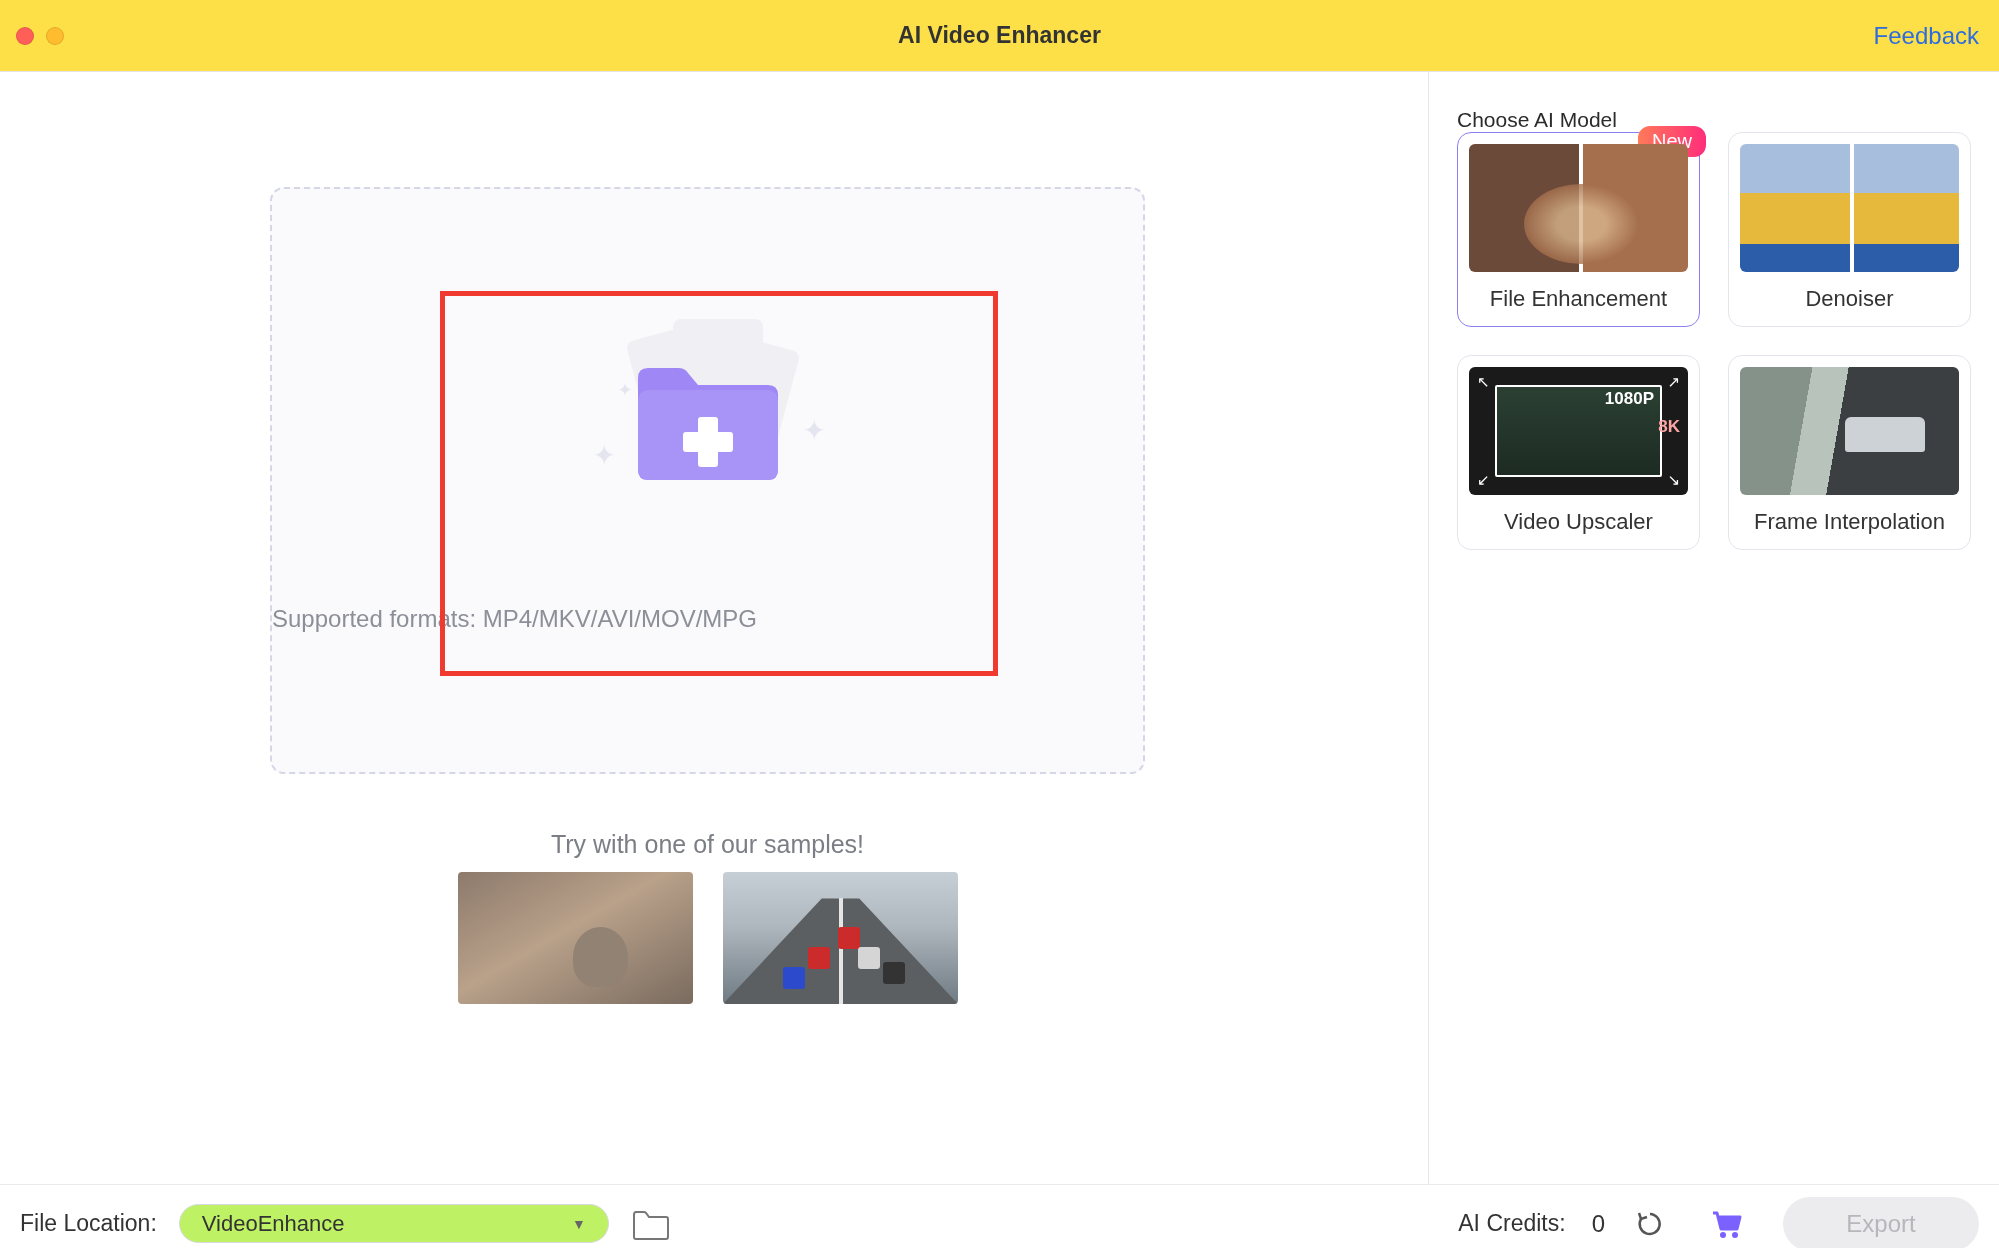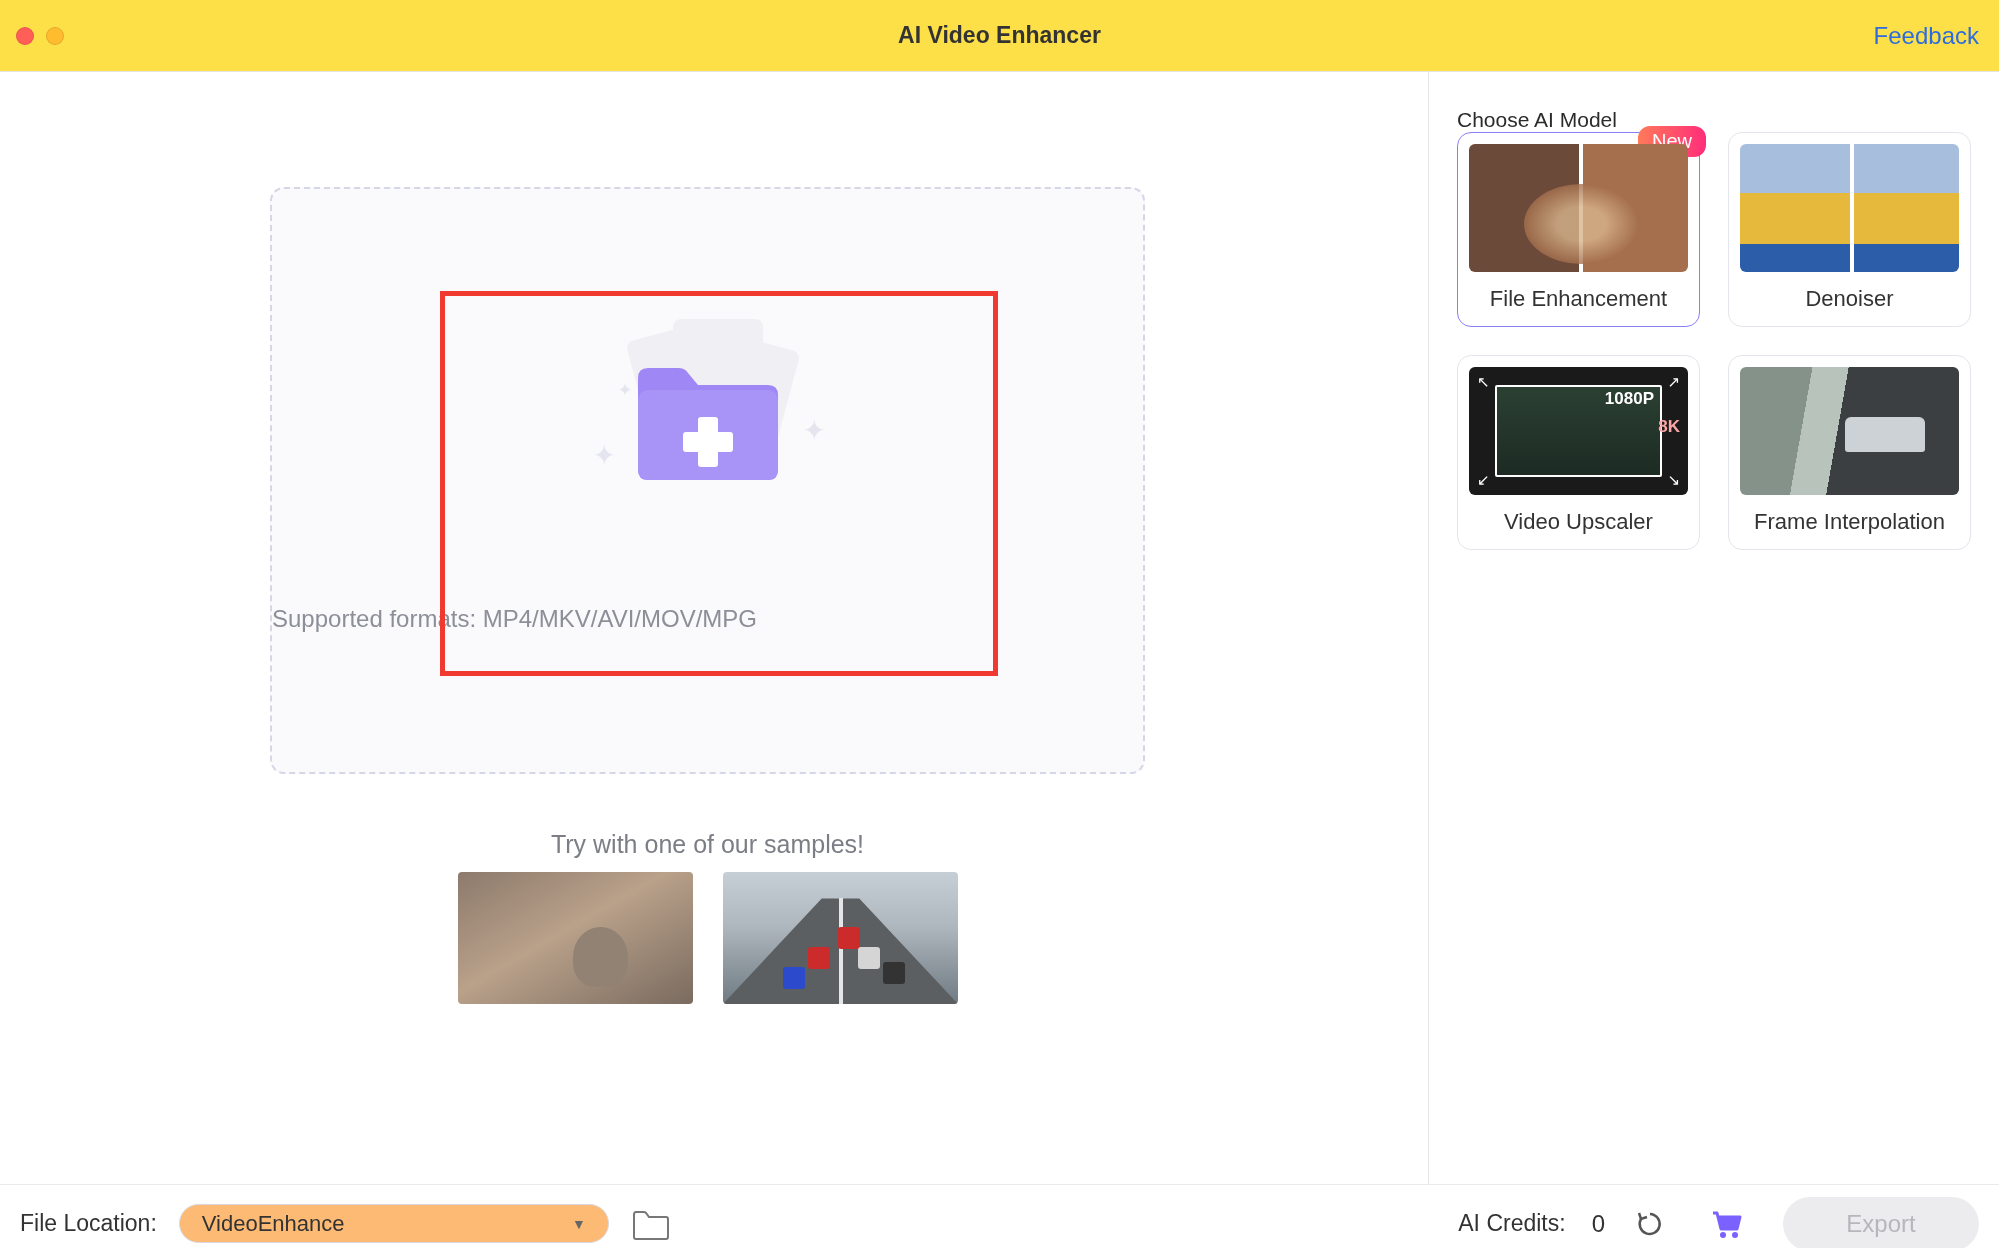"VideoEnhance" .fl-select { background: #fdba74 -> #bef264 }
